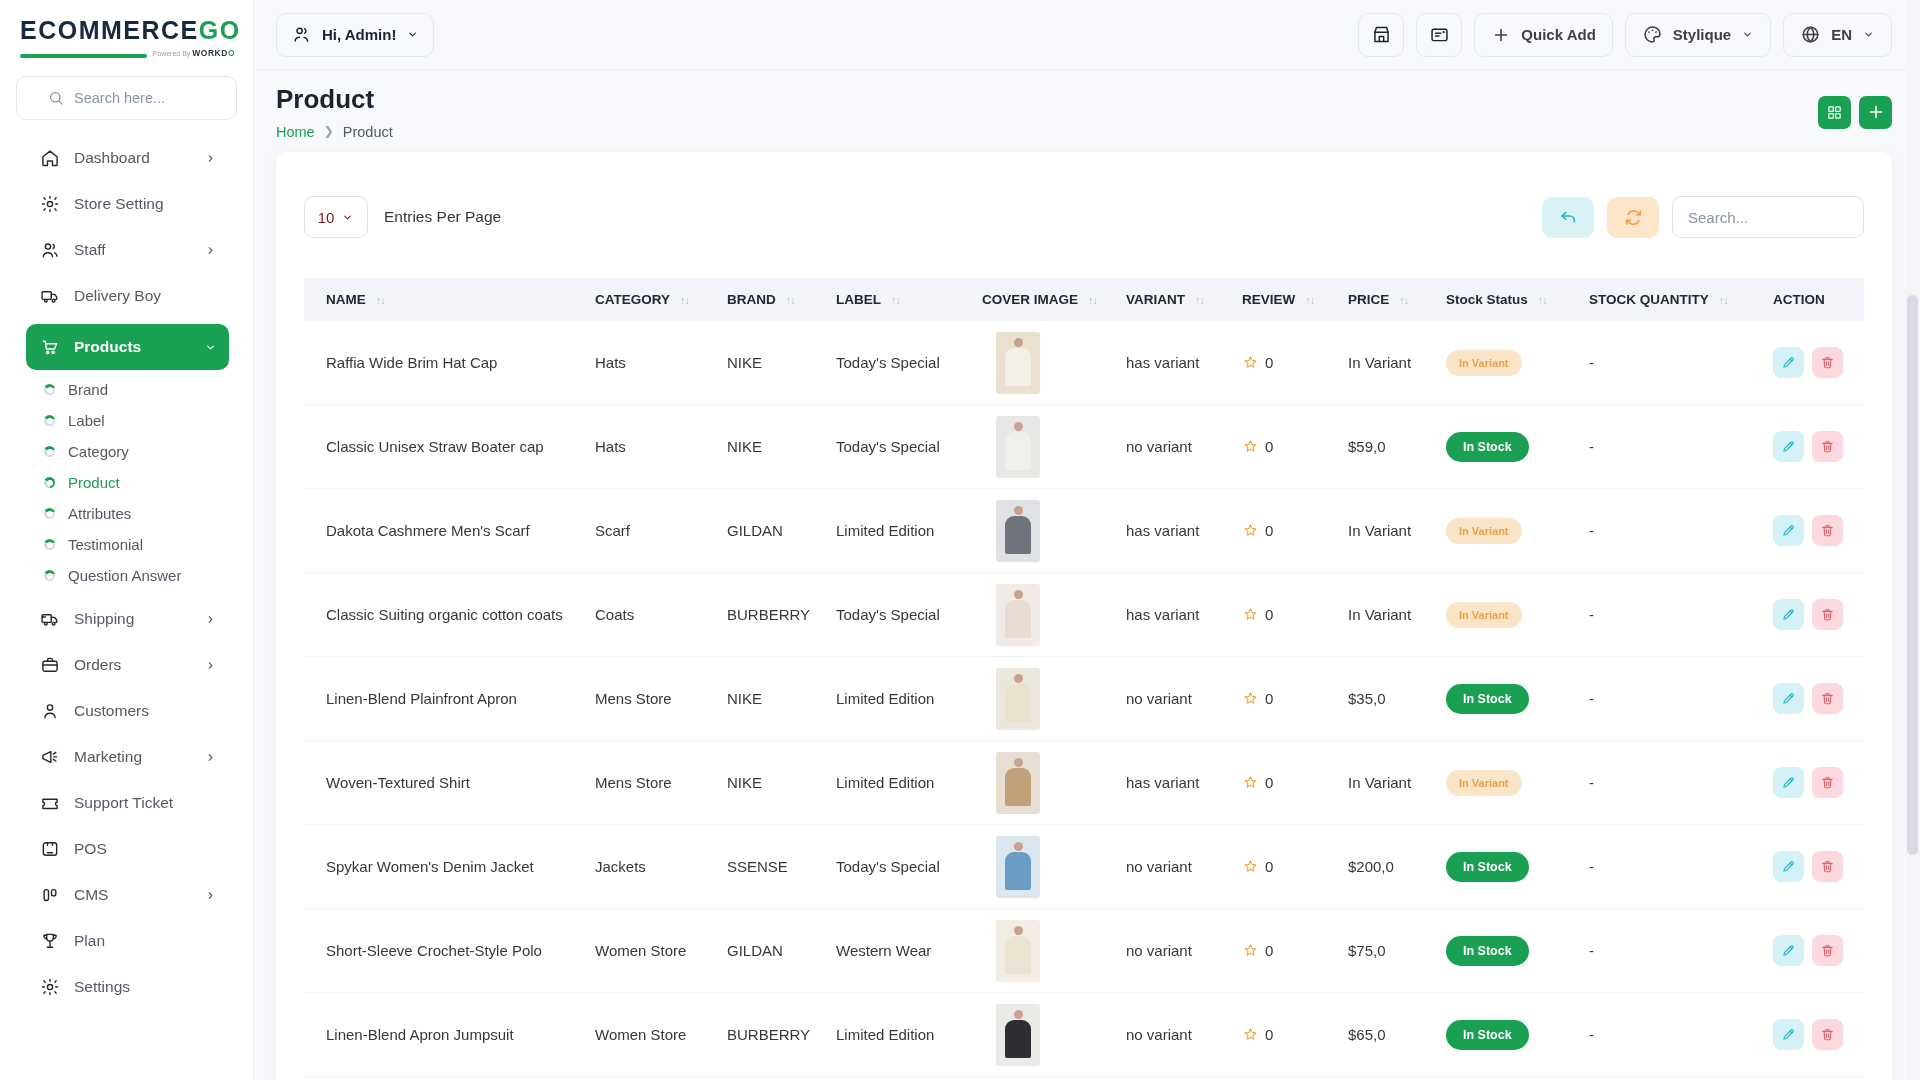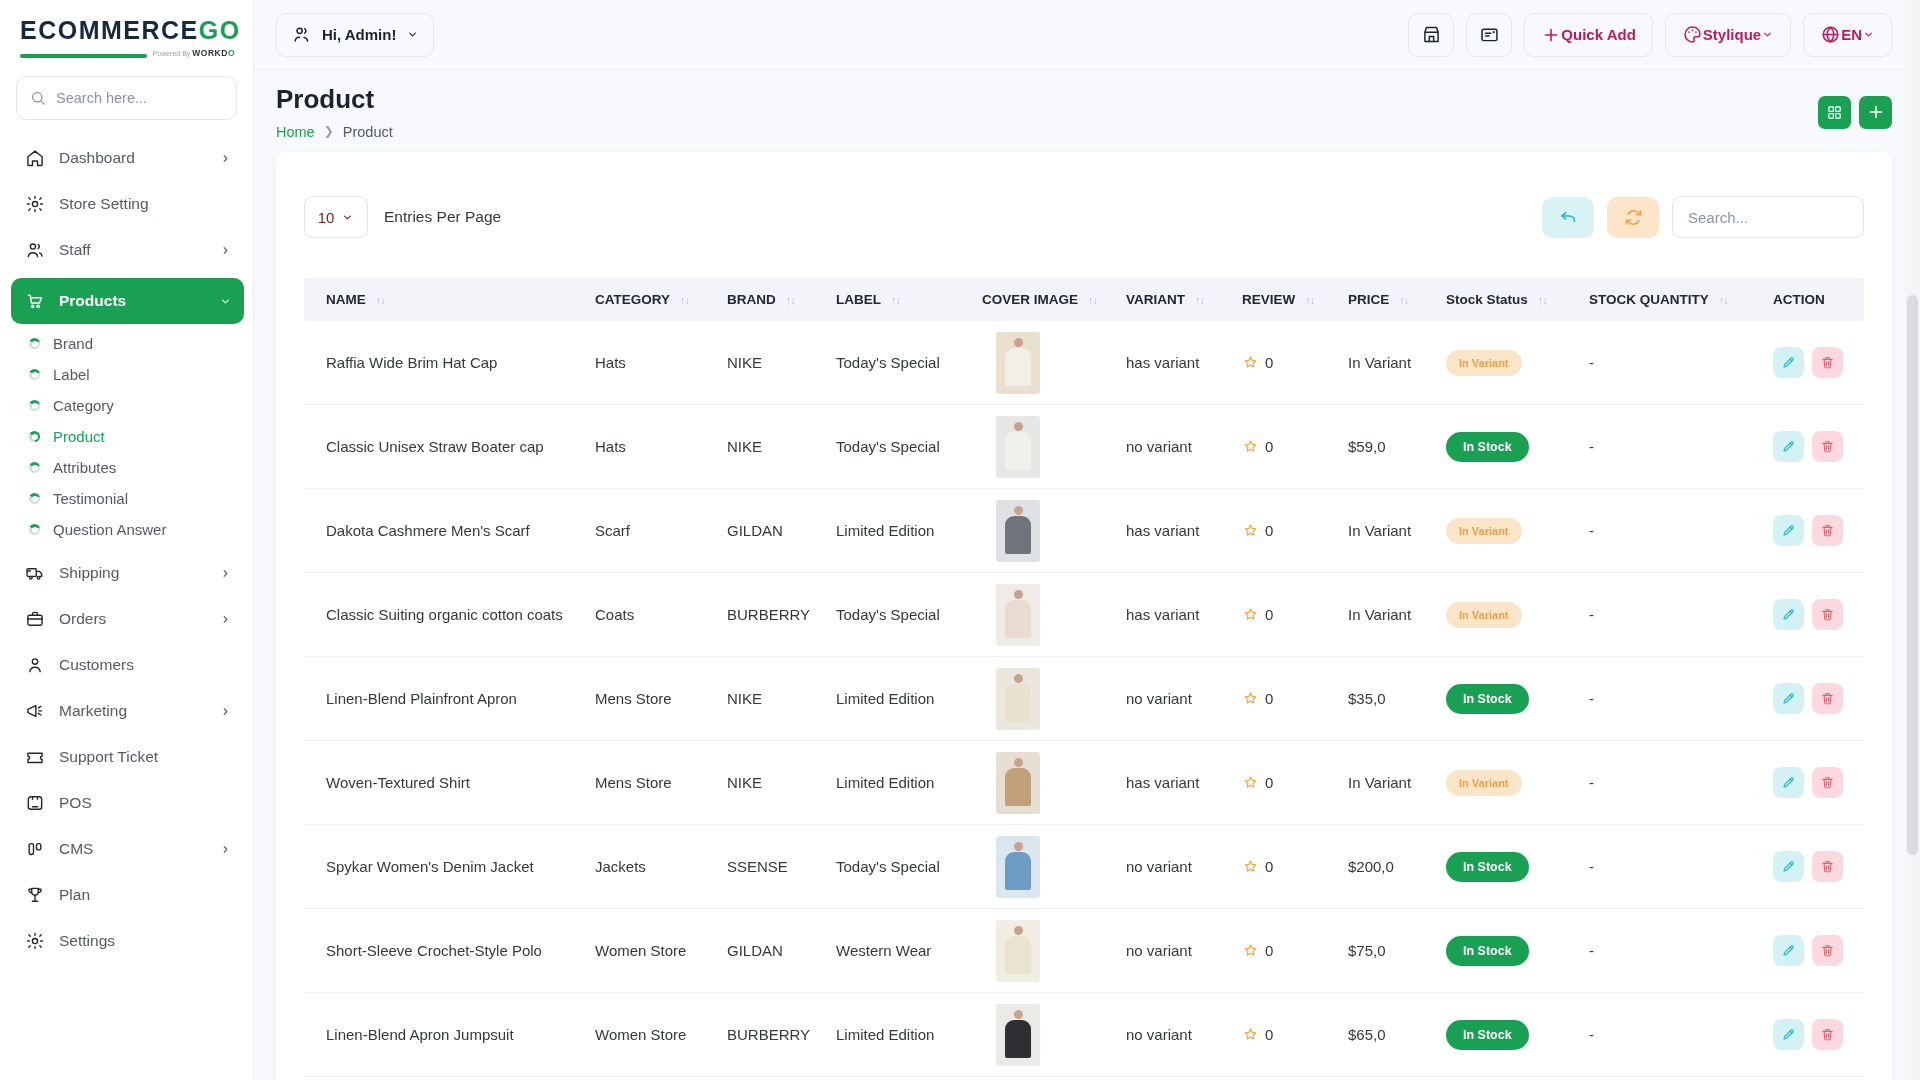"Quick Add" .pill-btn { color: #be185d -> #404040; gap: none -> 10px }
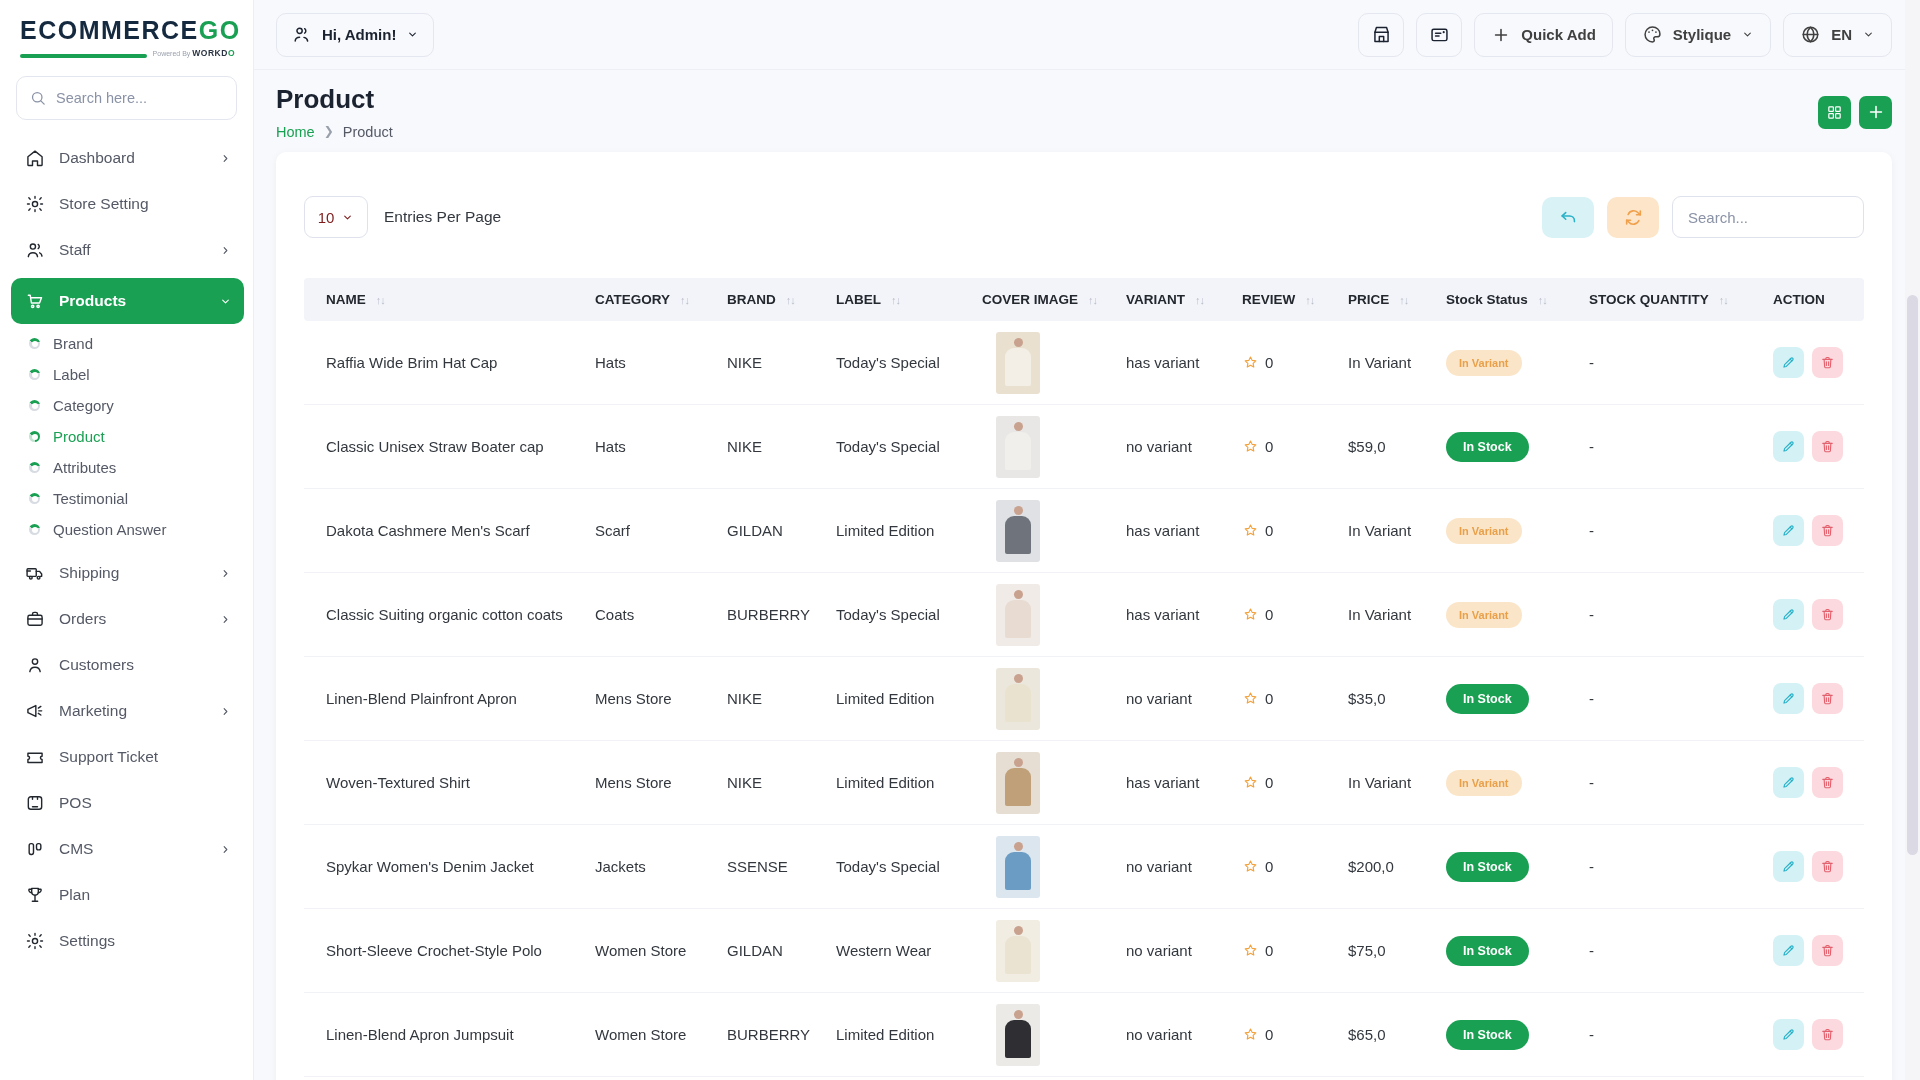"Search here..." .side-search { padding: 0 12px -> 0 30px }
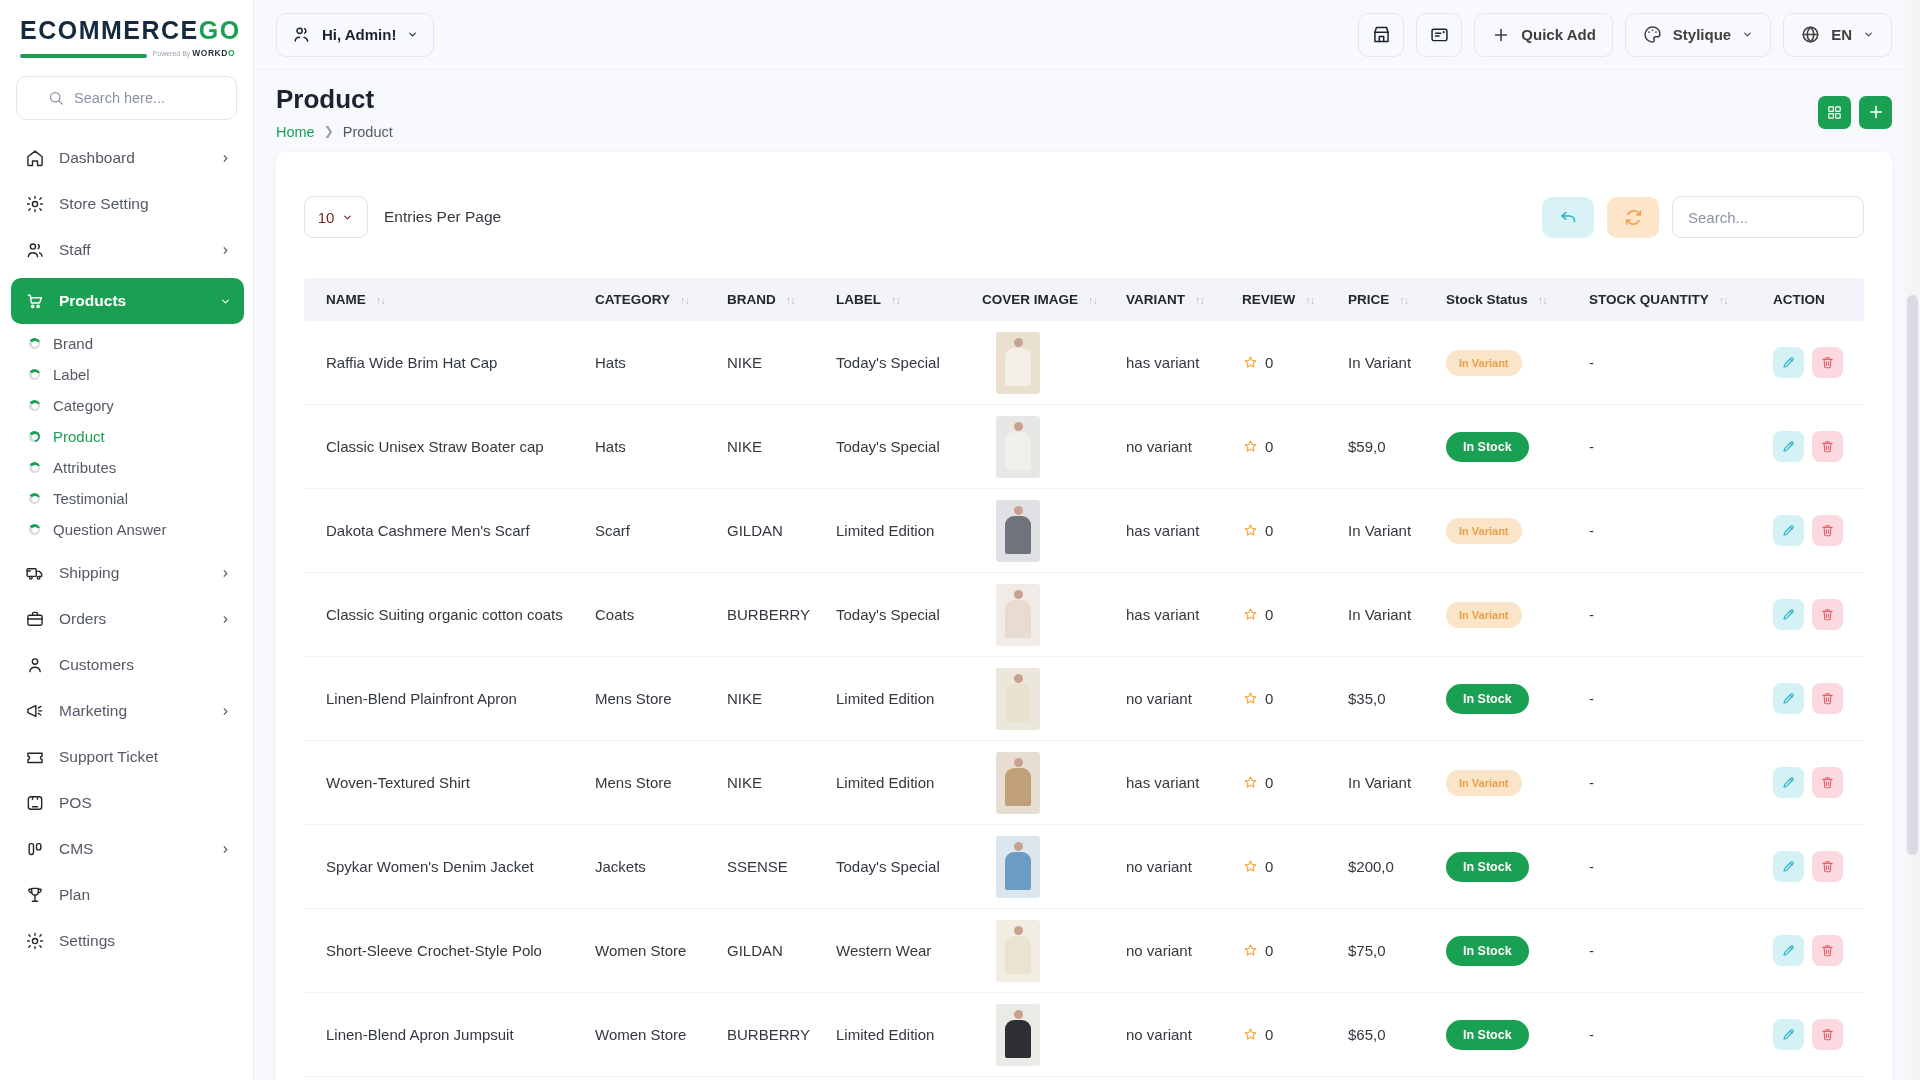"Dashboard" .nav { padding: 6px 1px 0 -> 6px 16px 0 }
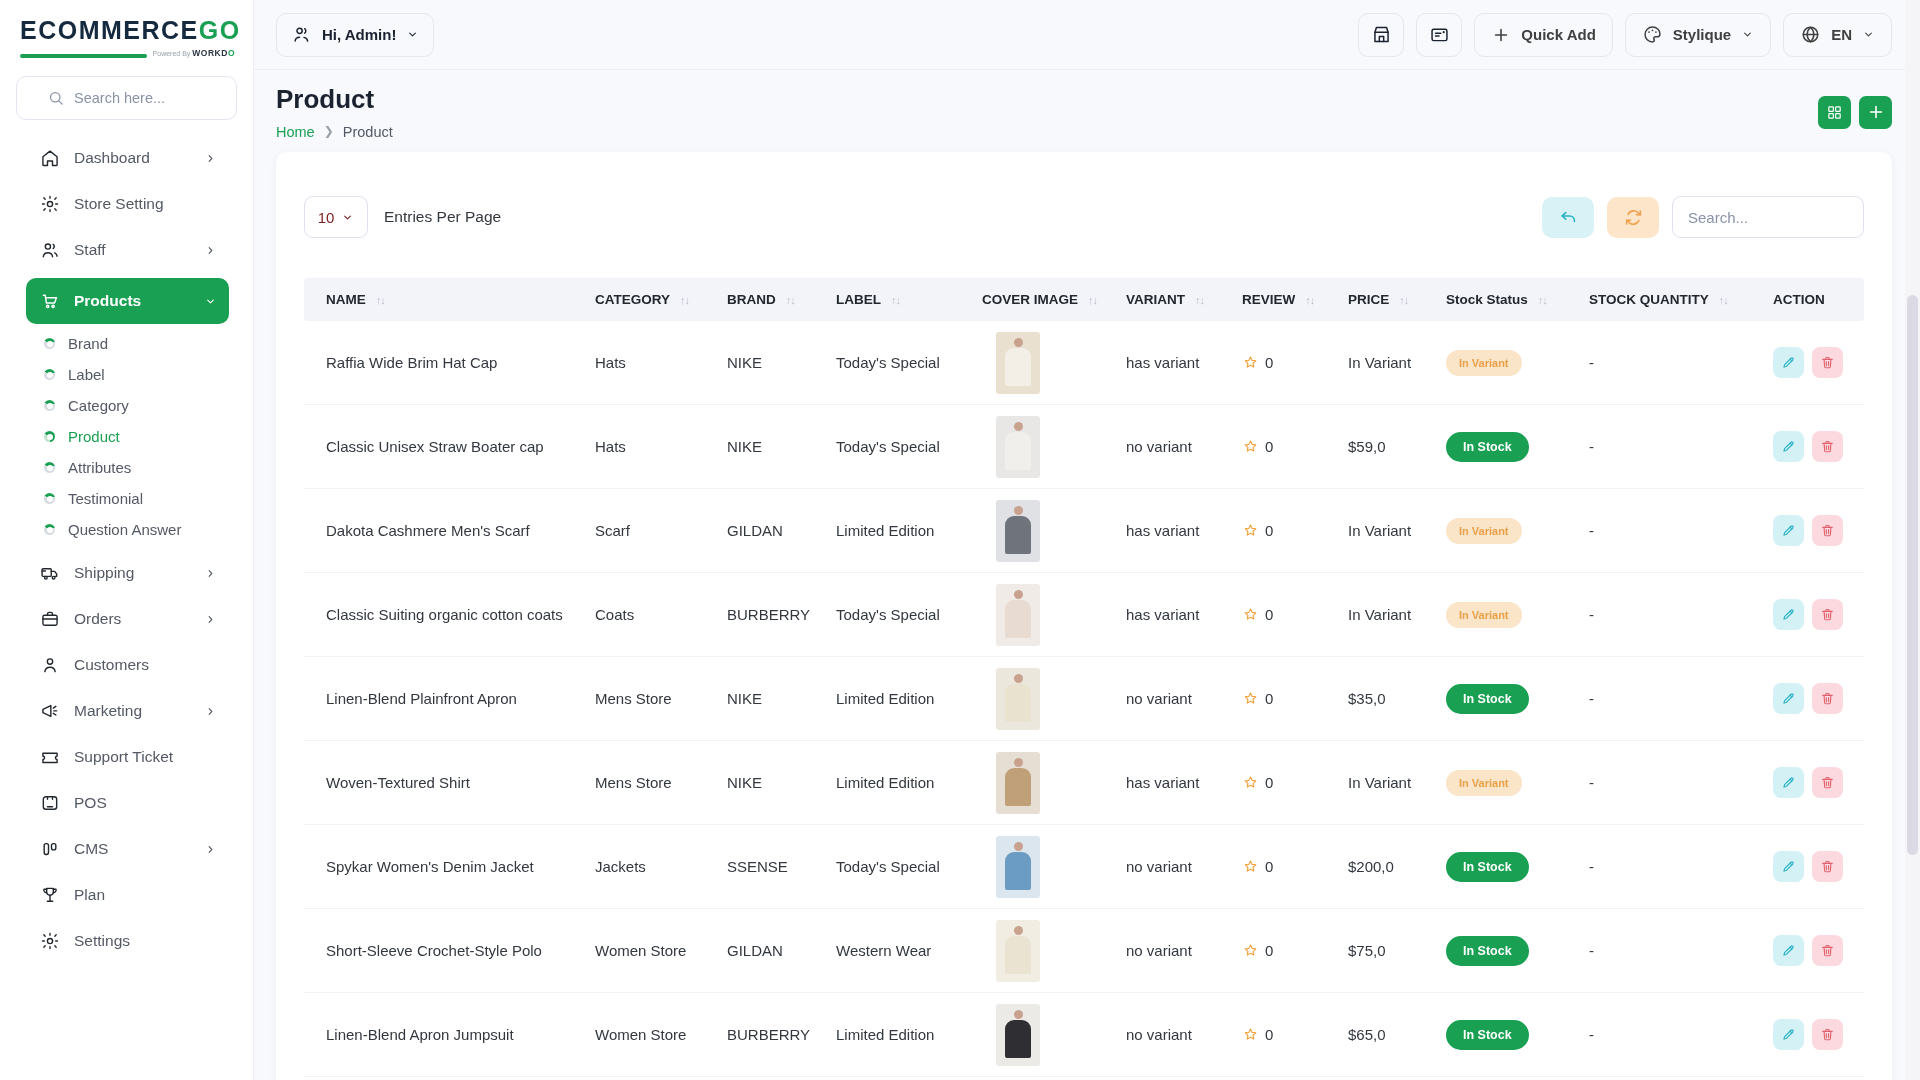"Delivery Boy" div.nav-item { html: none -> <div> <span> <svg> <rect></rect> <path></path> <circle></circle> <circle></circle> </svg> </span> <span>Delivery Boy</span> </div> }
